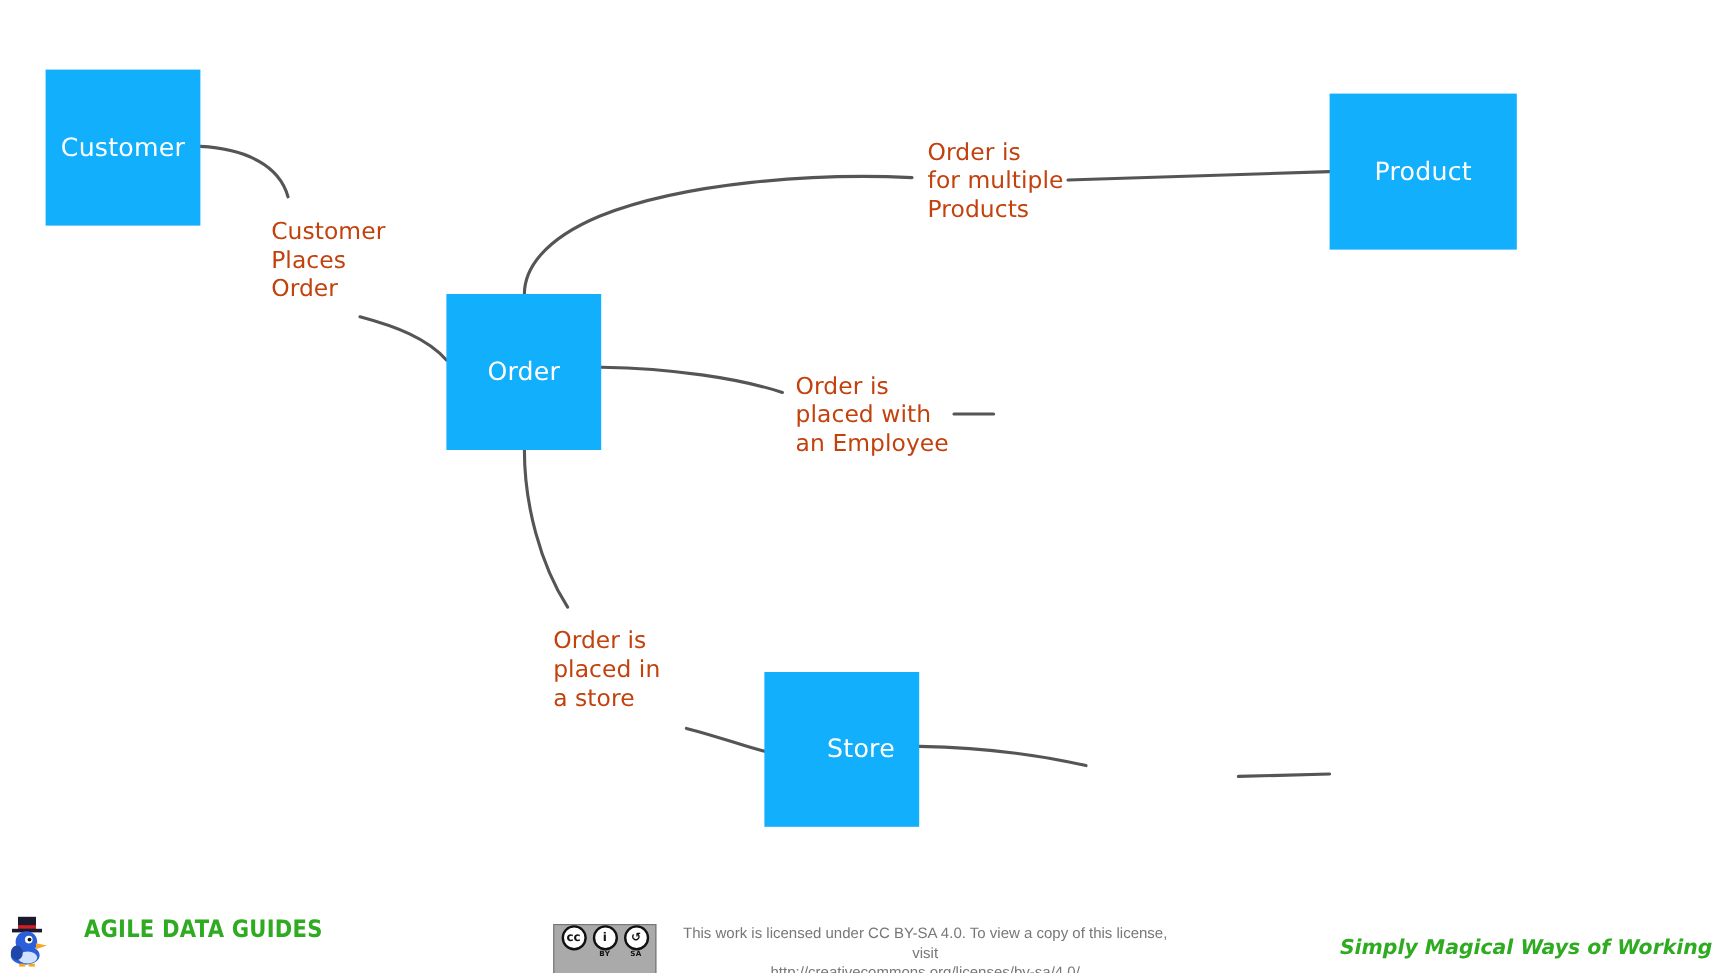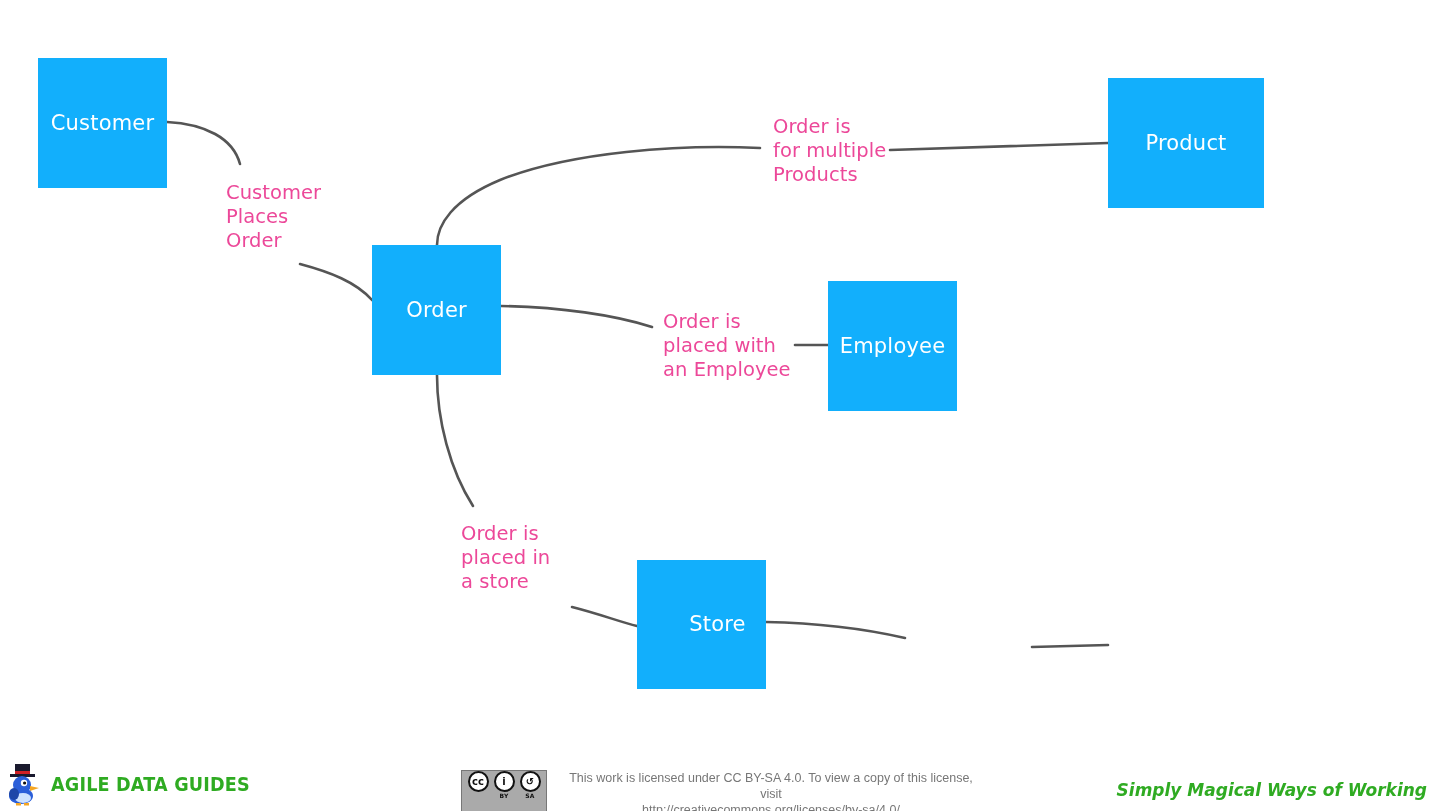"Order is" .rel-label { color: #ec4899 -> #c2410c }
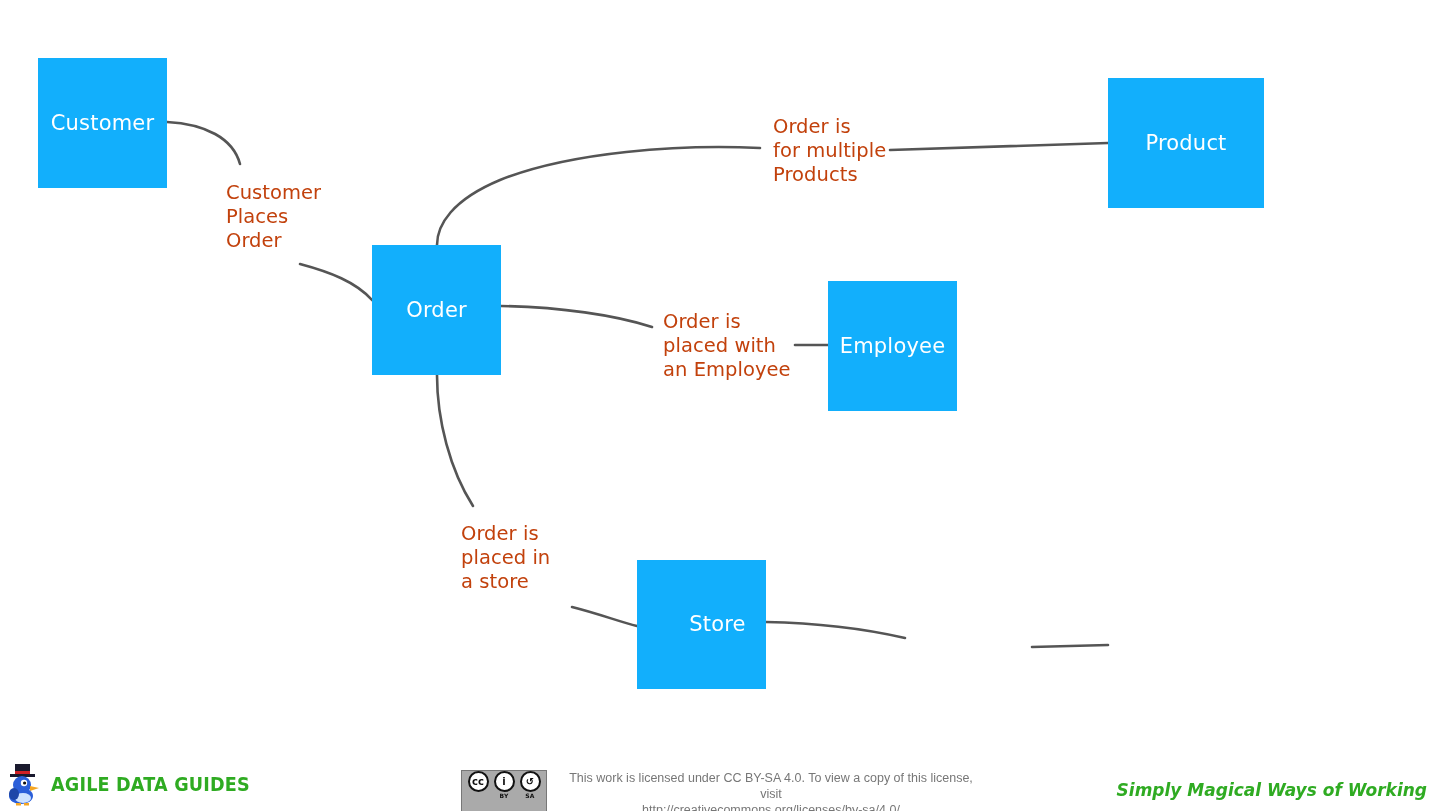"Employee" div.entity { html: <div> <span>Employee</span> </div> -> none }
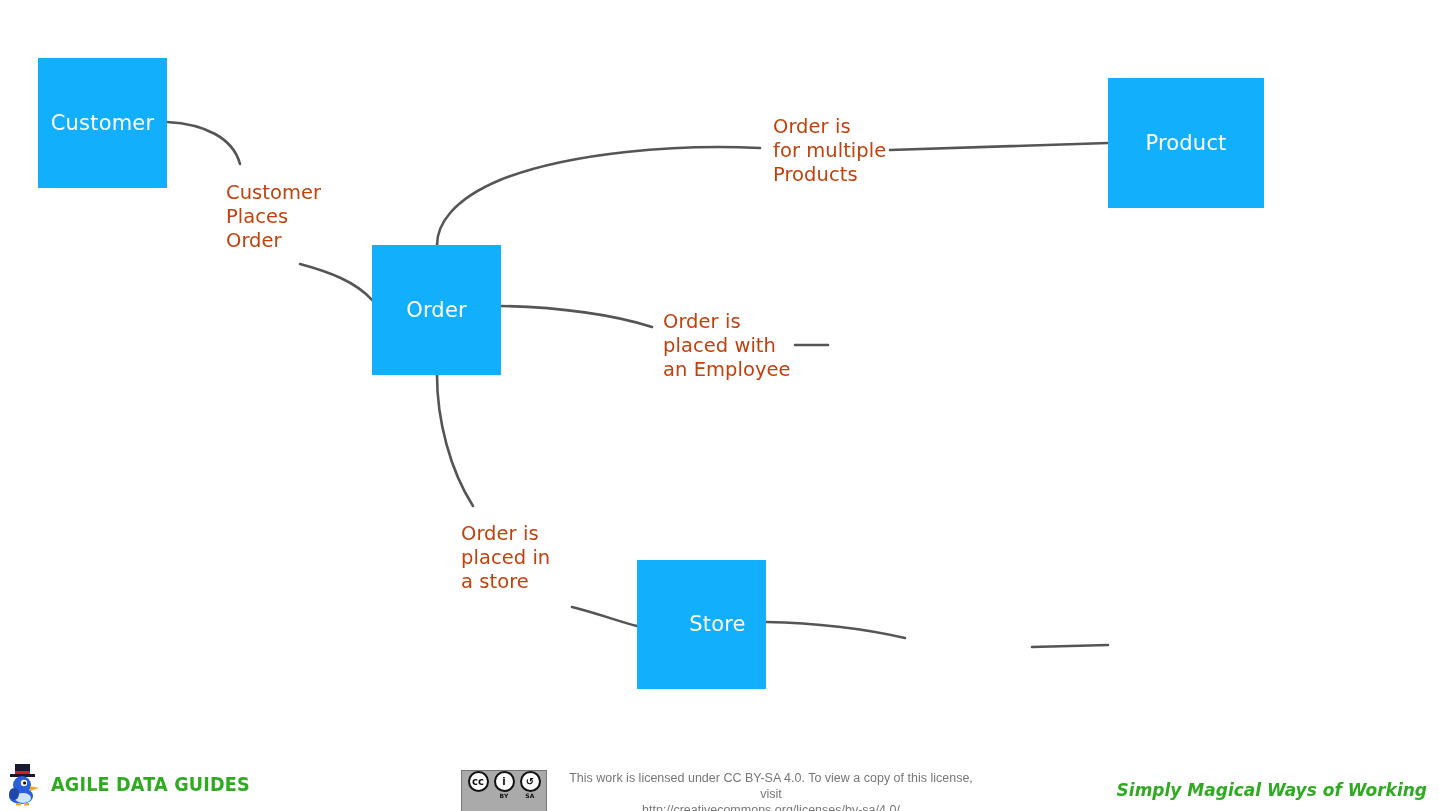"AGILE DATA GUIDES" #brand { align-items: center -> none; gap: 5px -> 24px }
